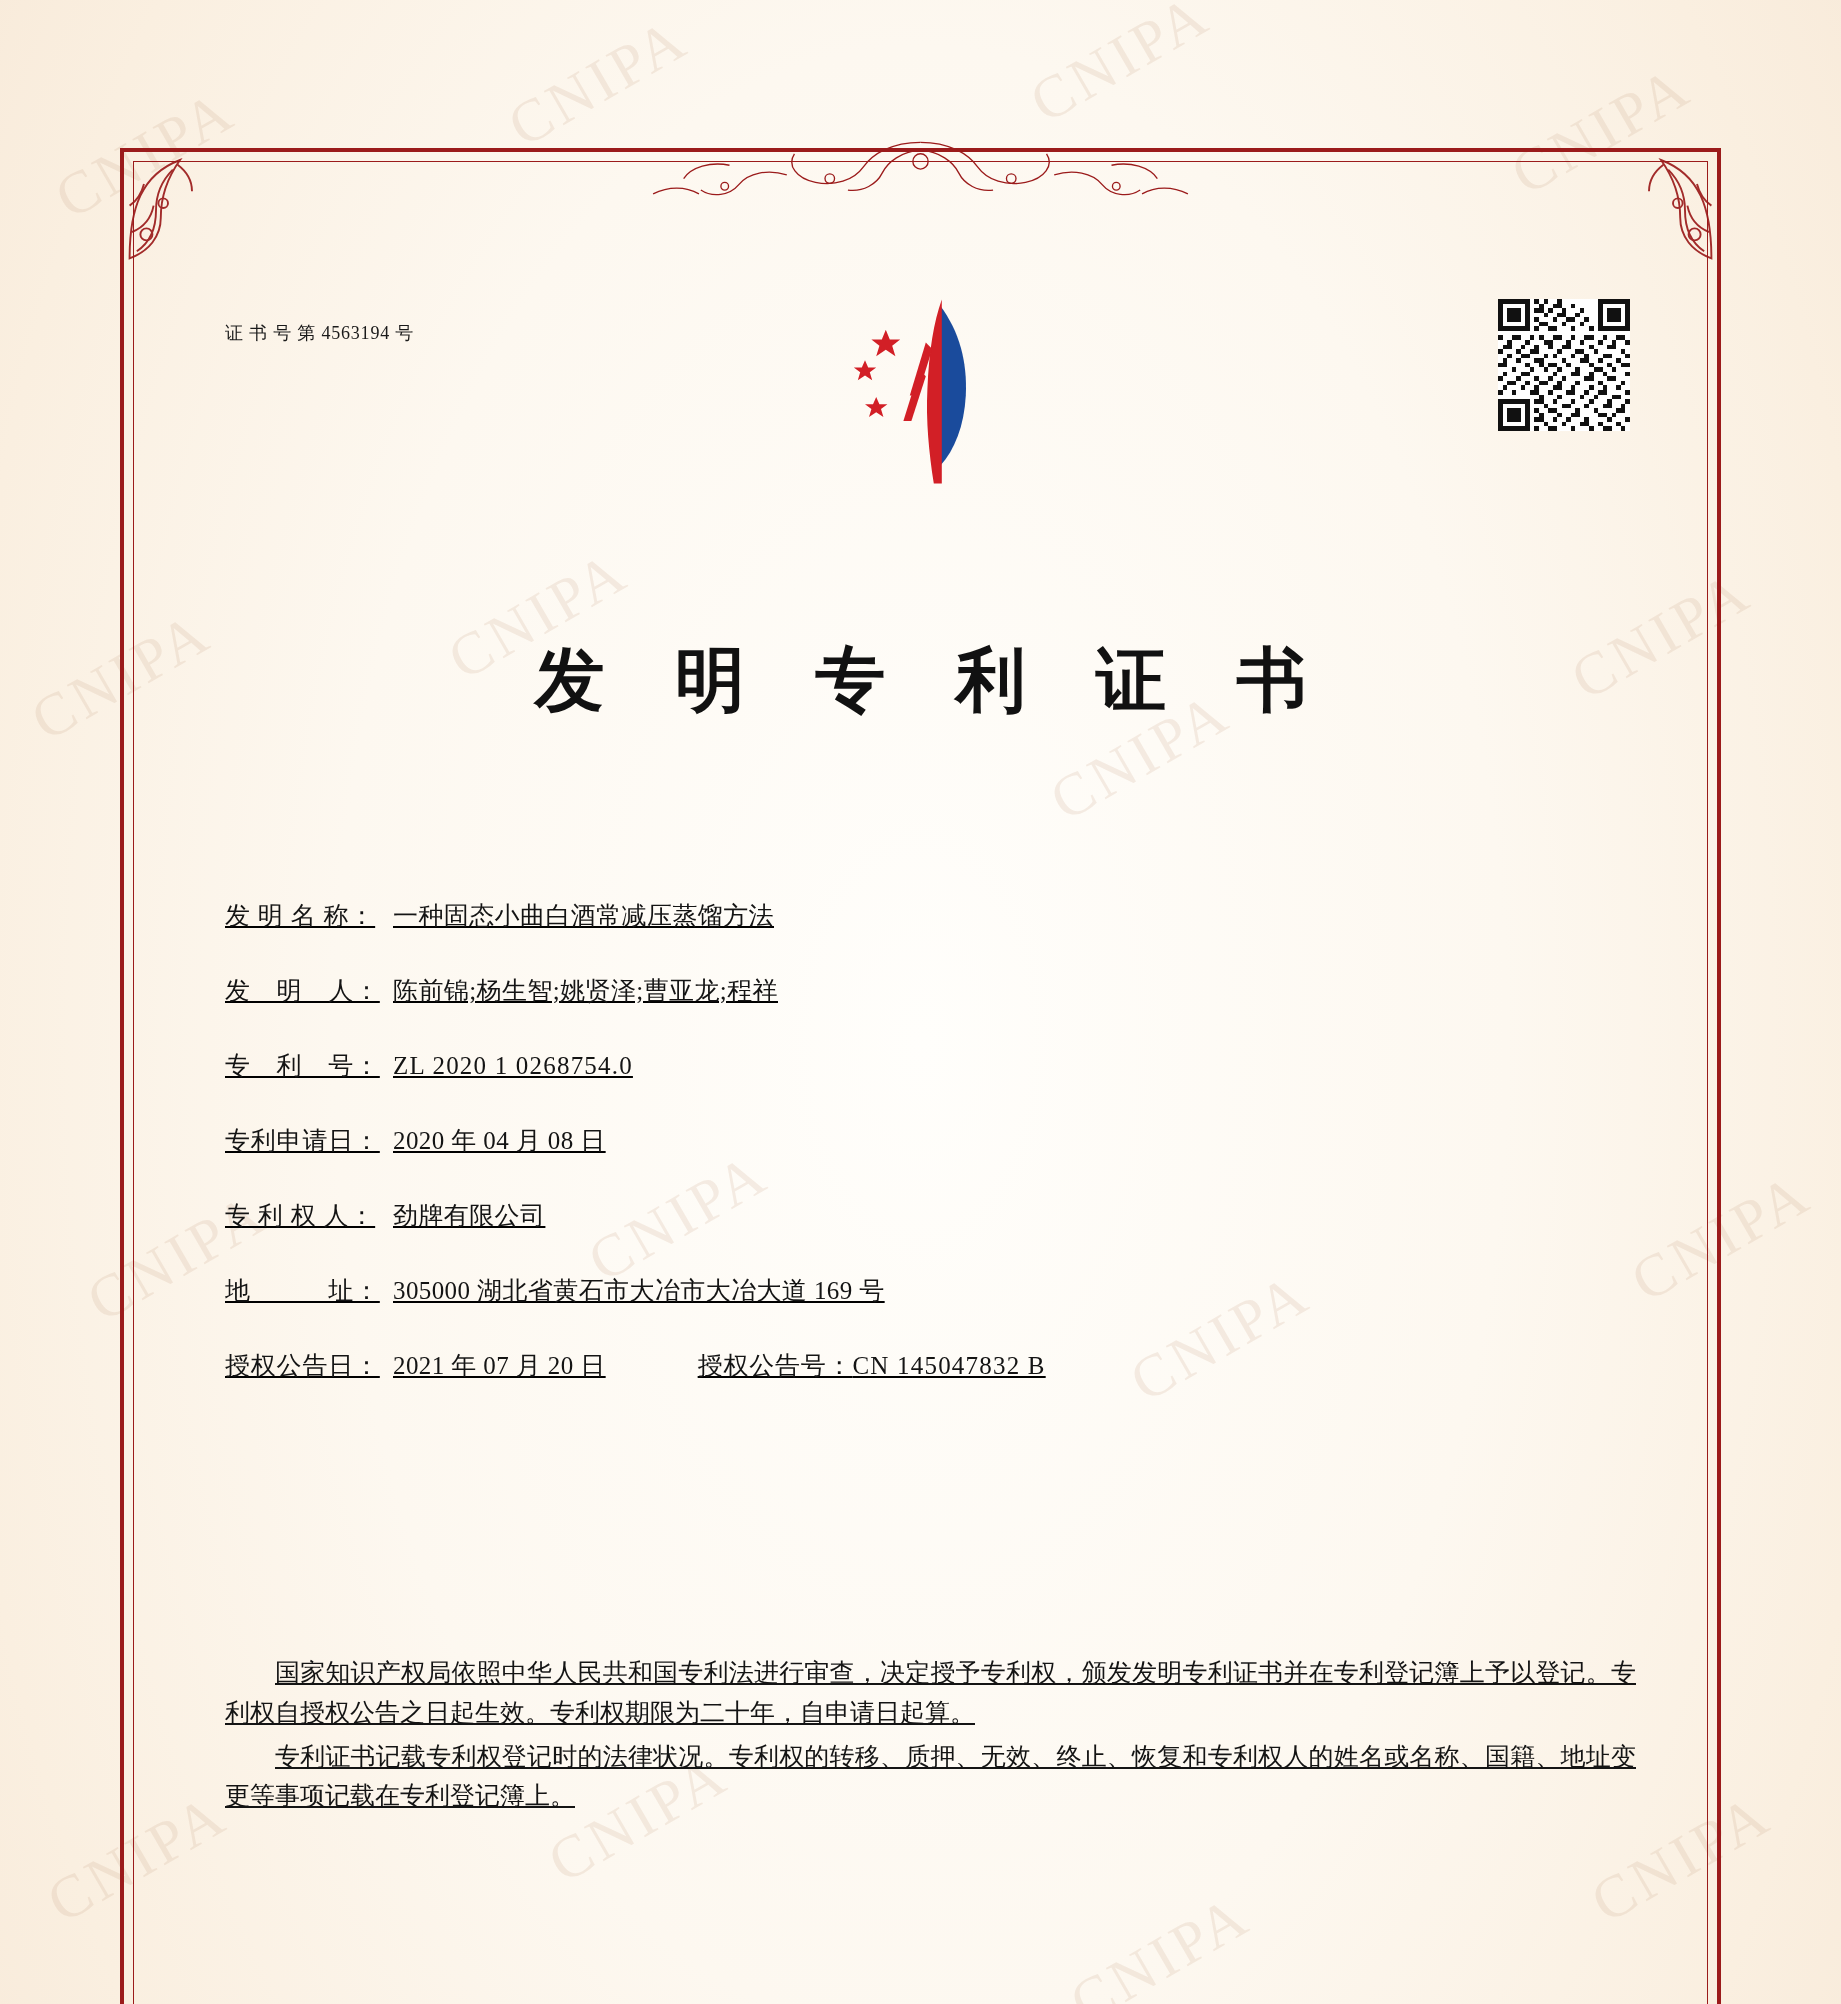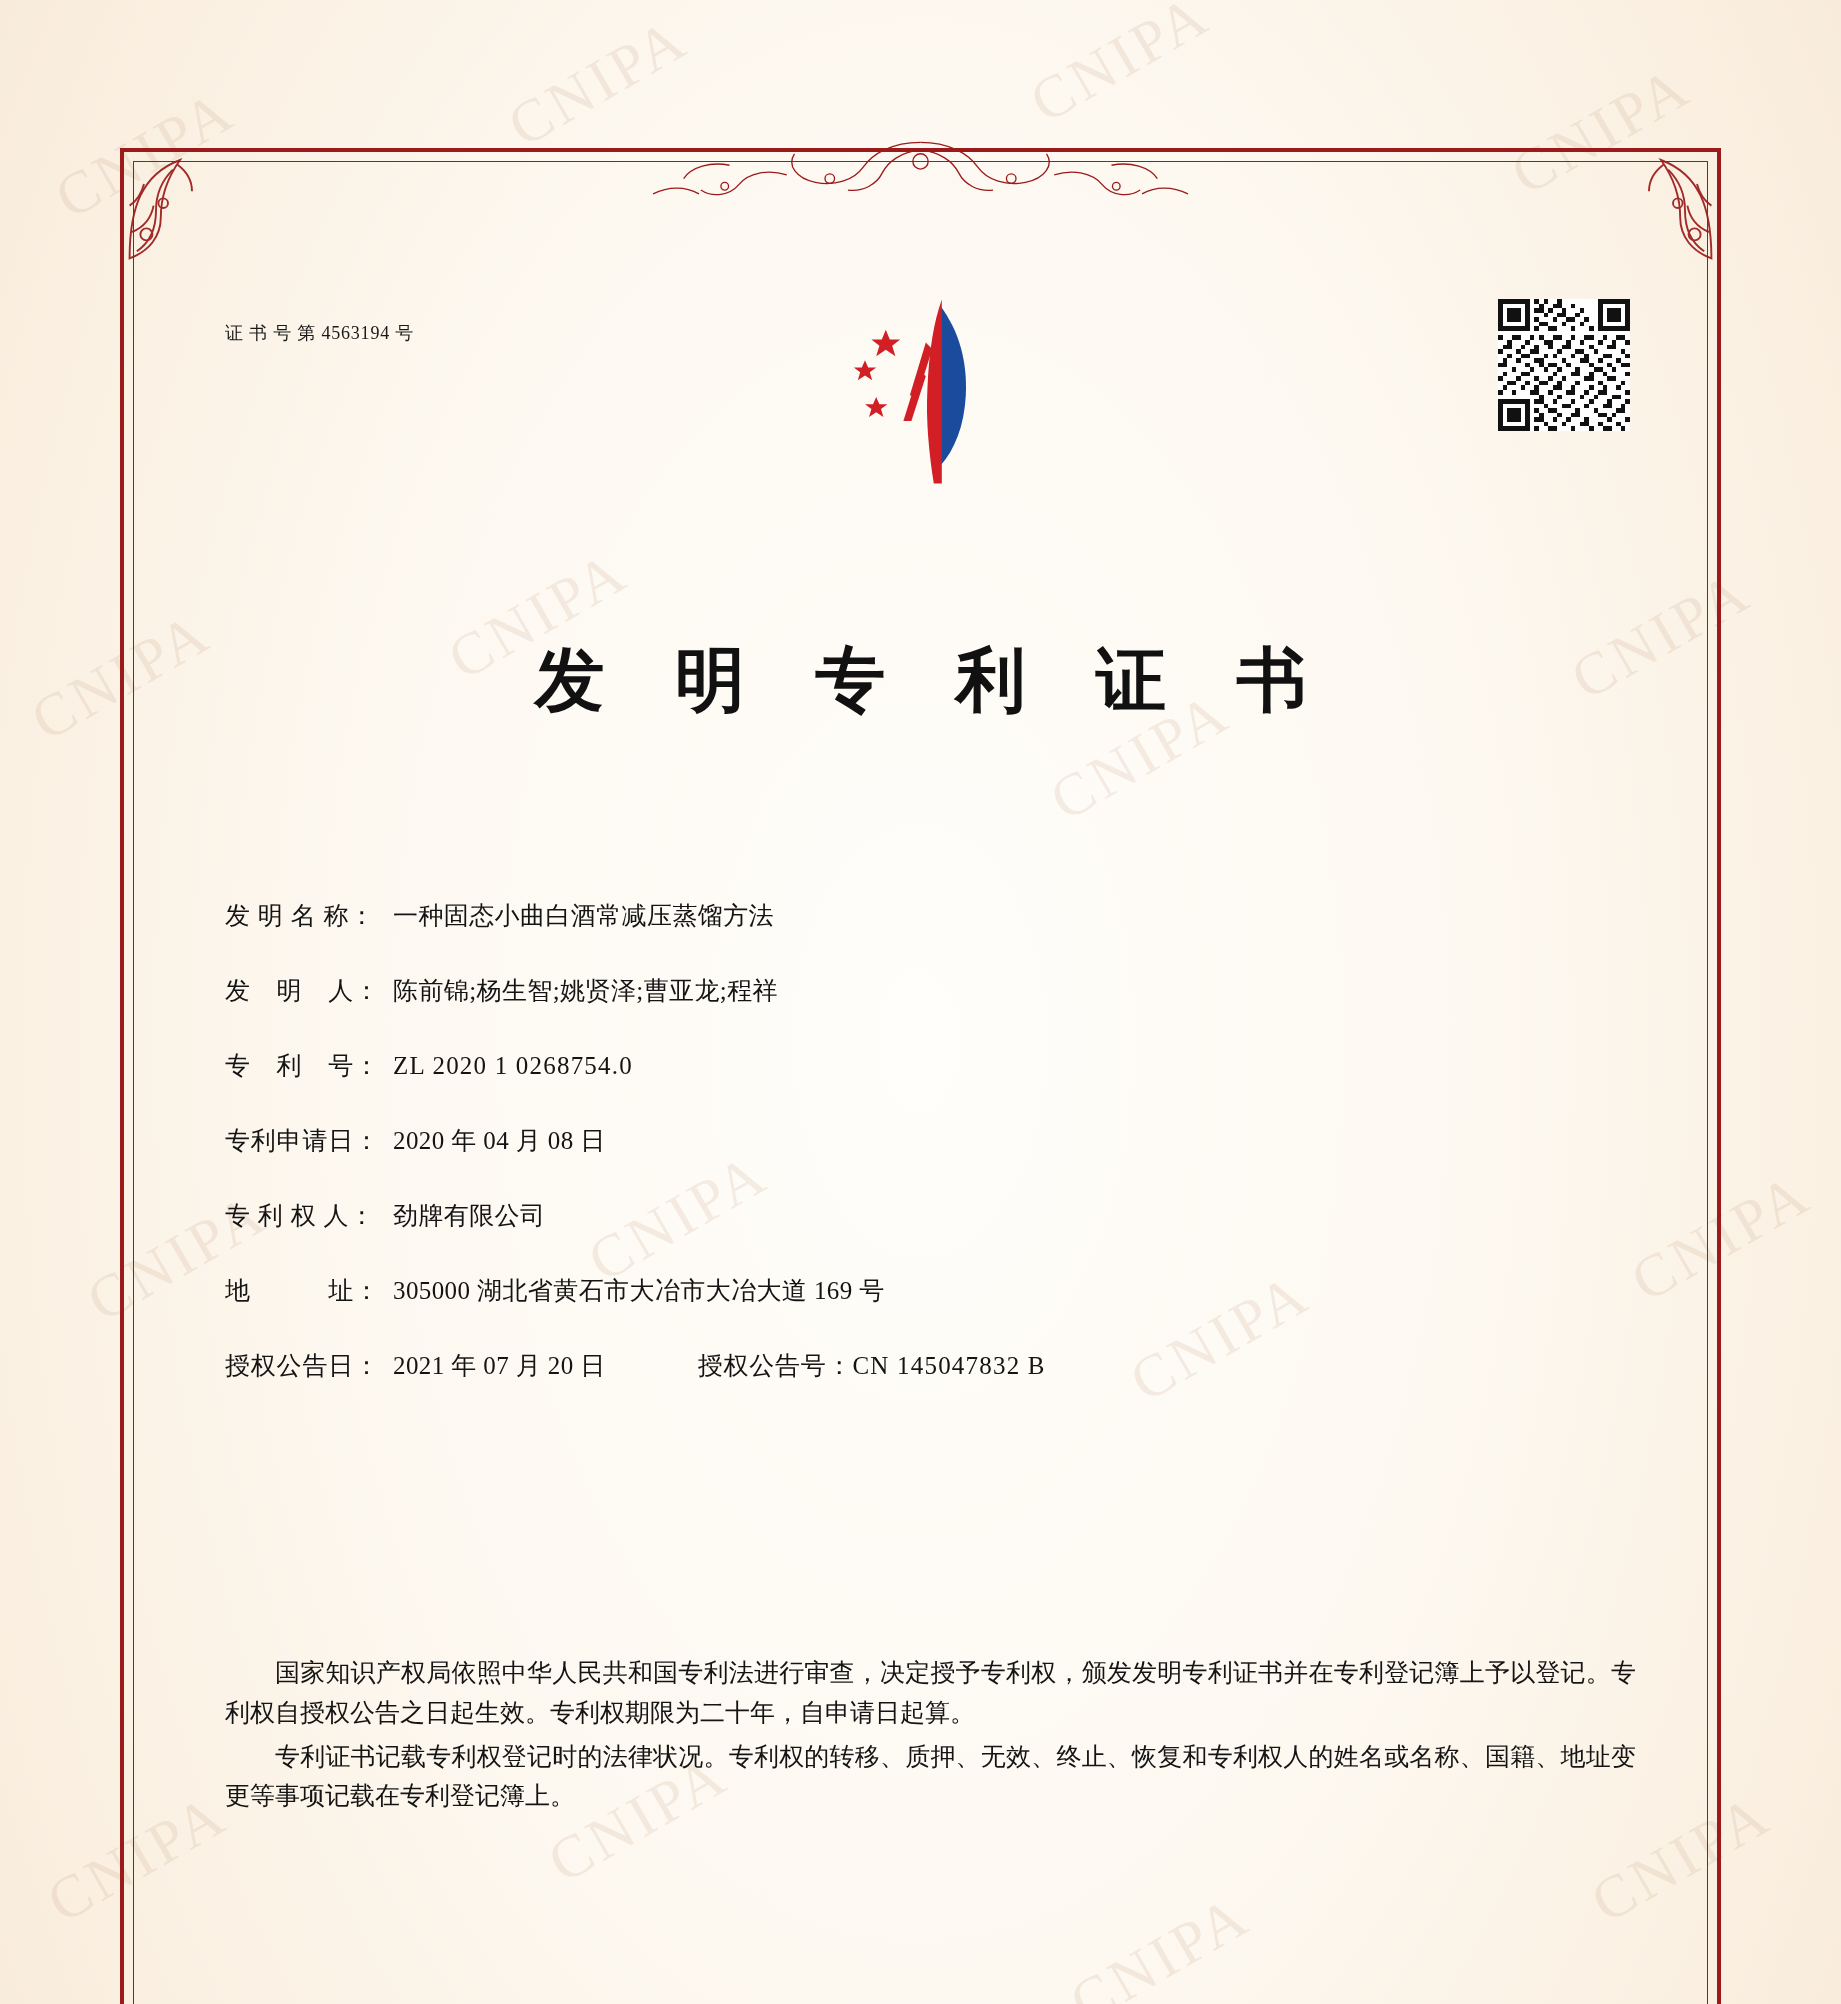"发 明 名 称：" .fields { text-decoration: none -> underline }
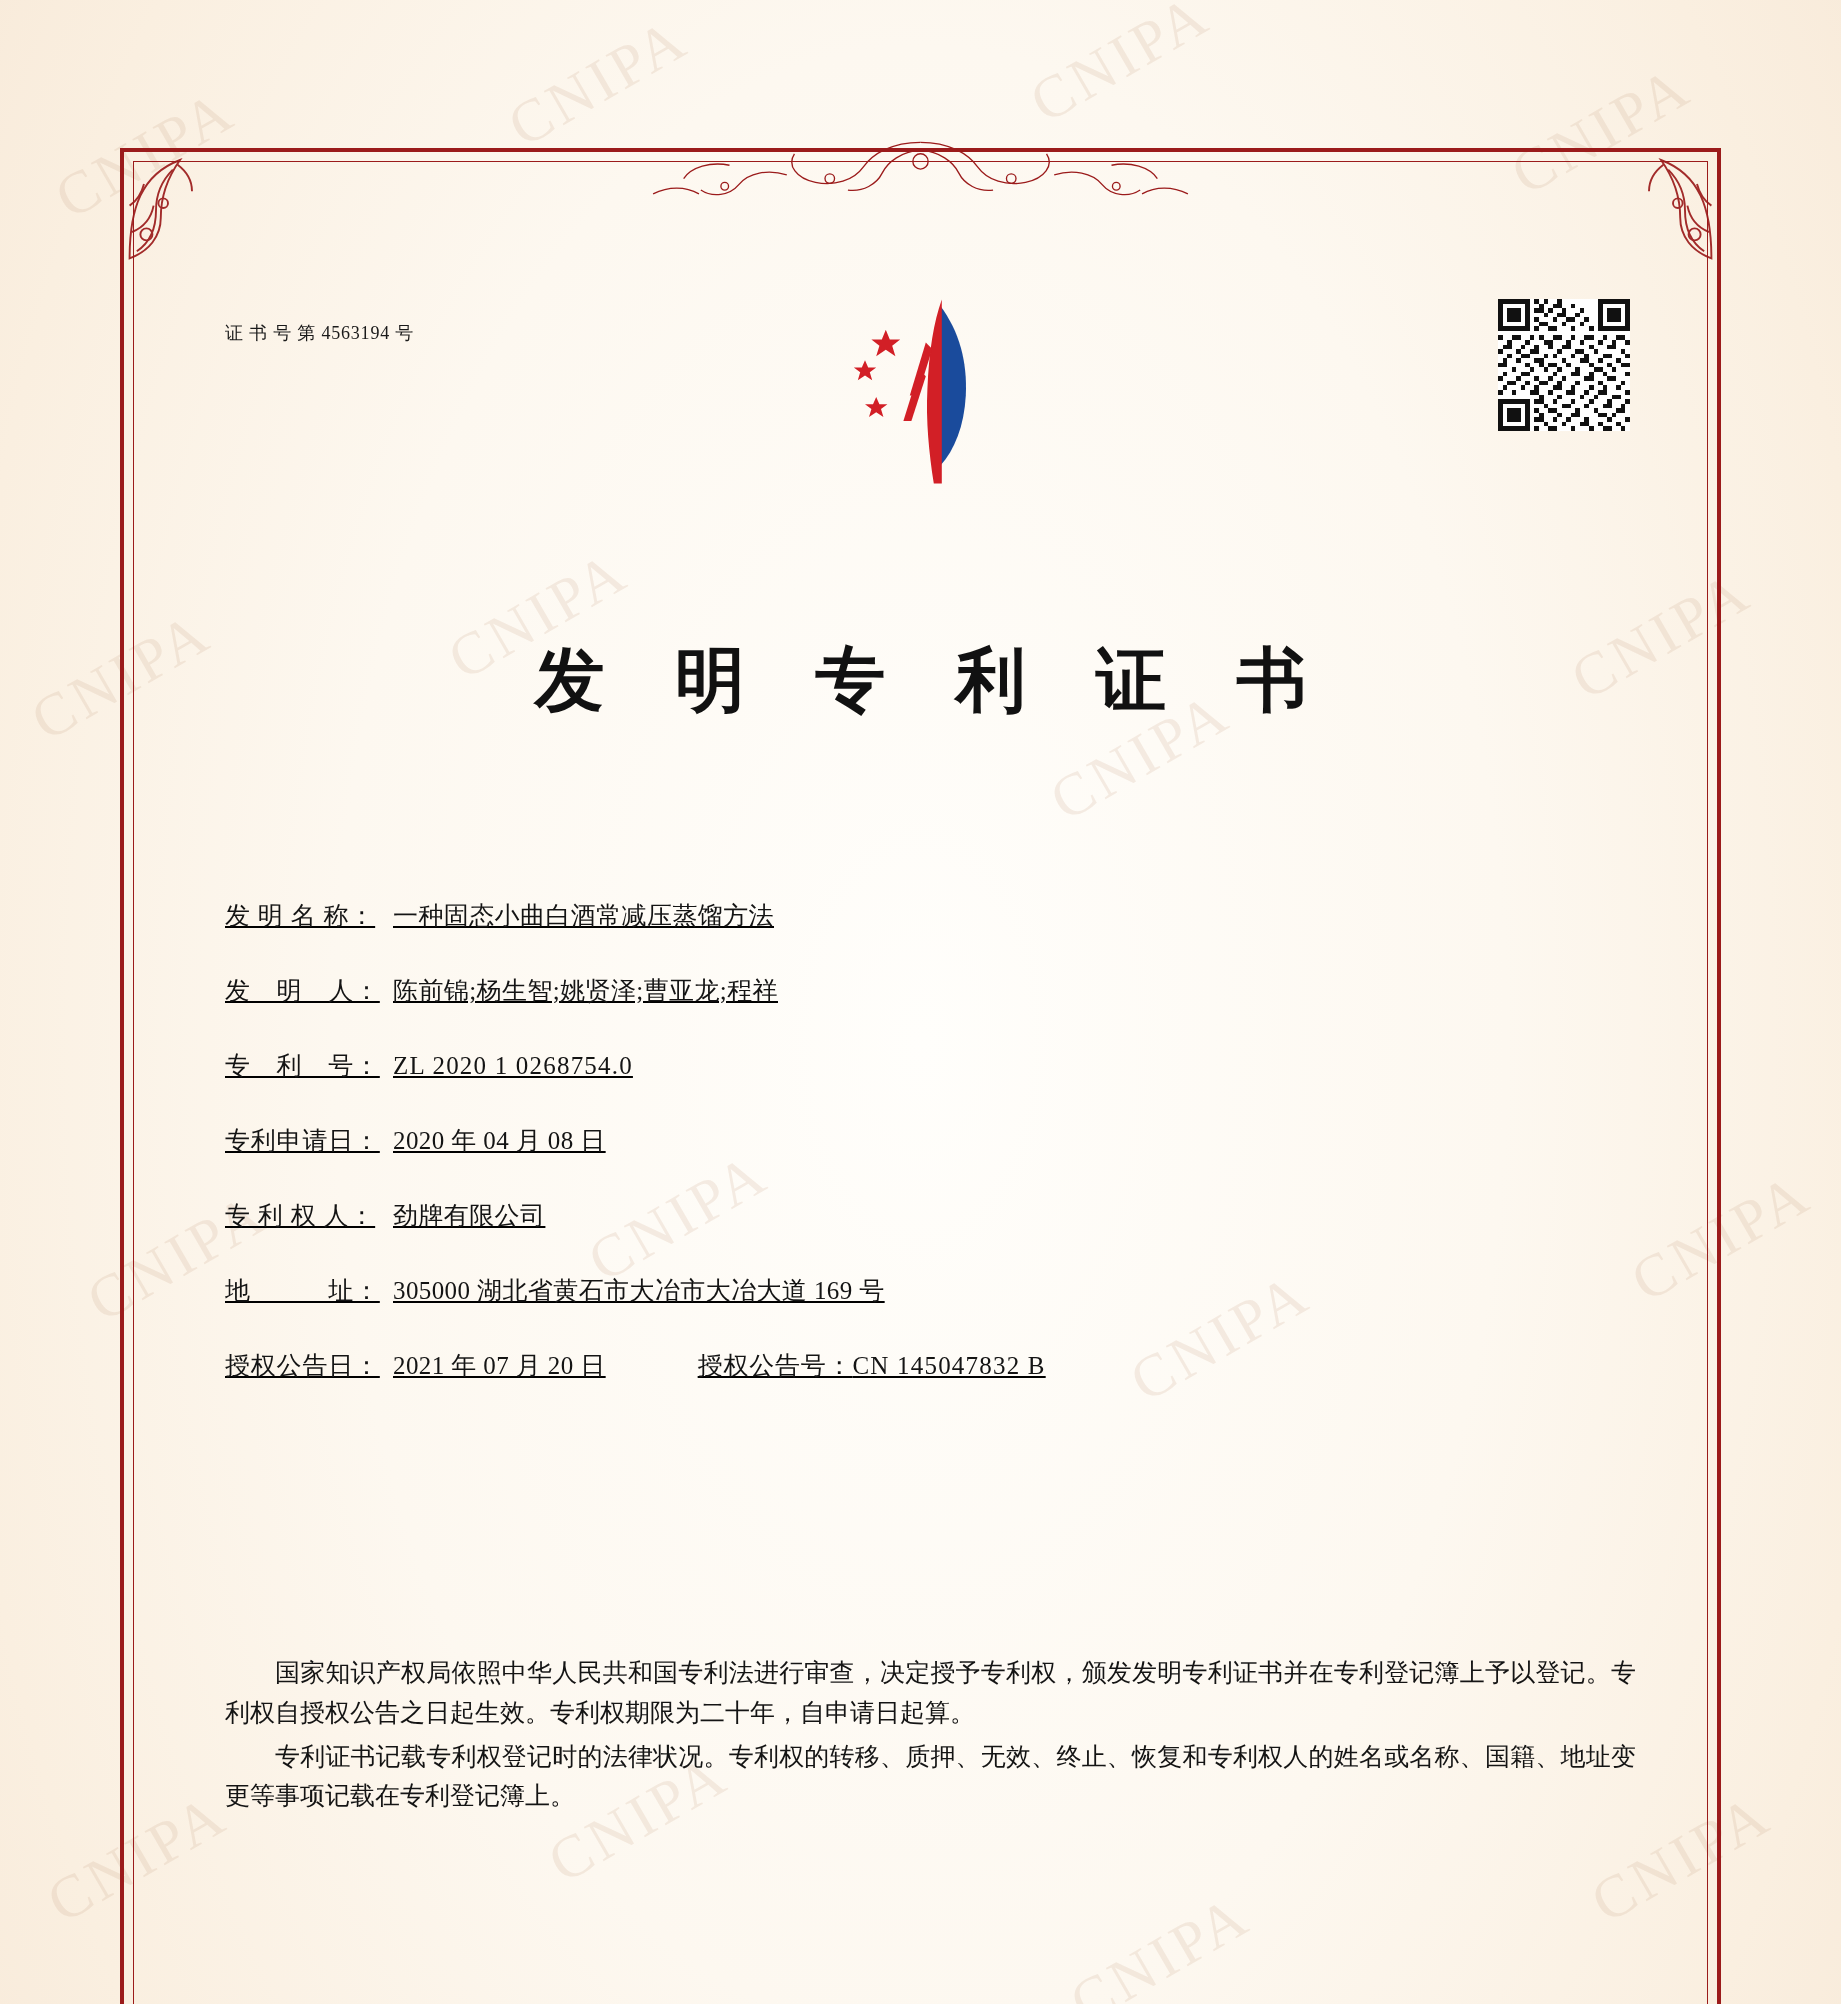"国家知识产权局依照中华人民共和国专利法进行审查，决定授予专利权，颁发发明专利证书" .paragraphs p { text-decoration: none -> underline }
